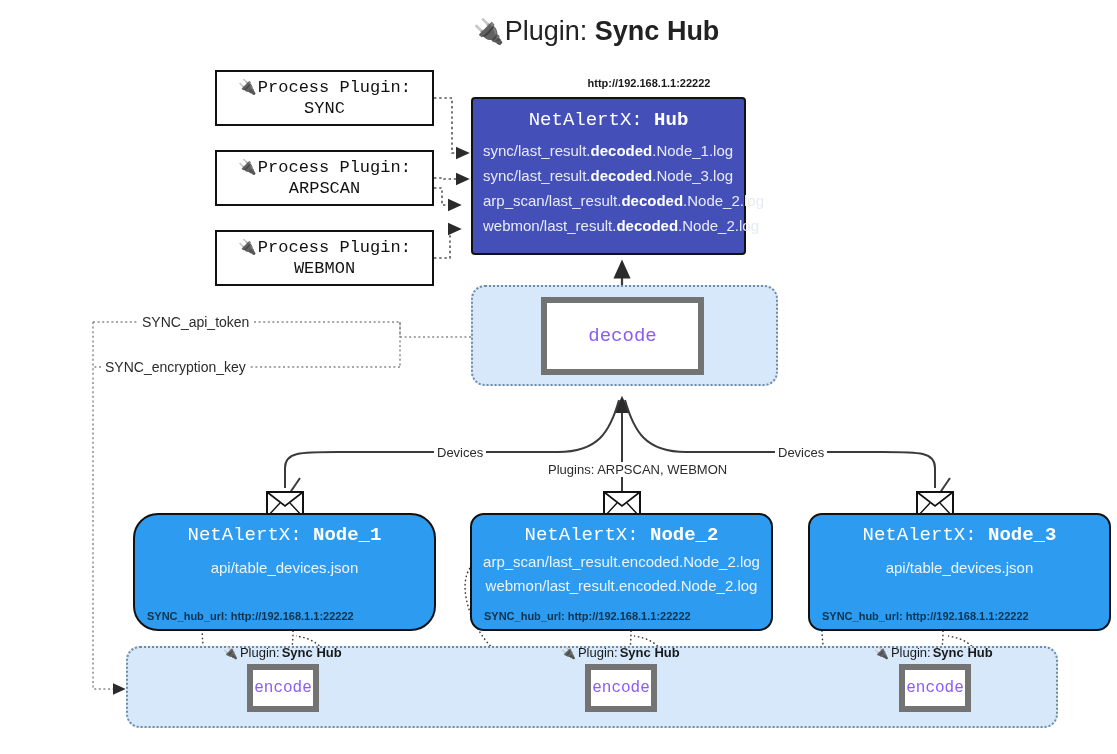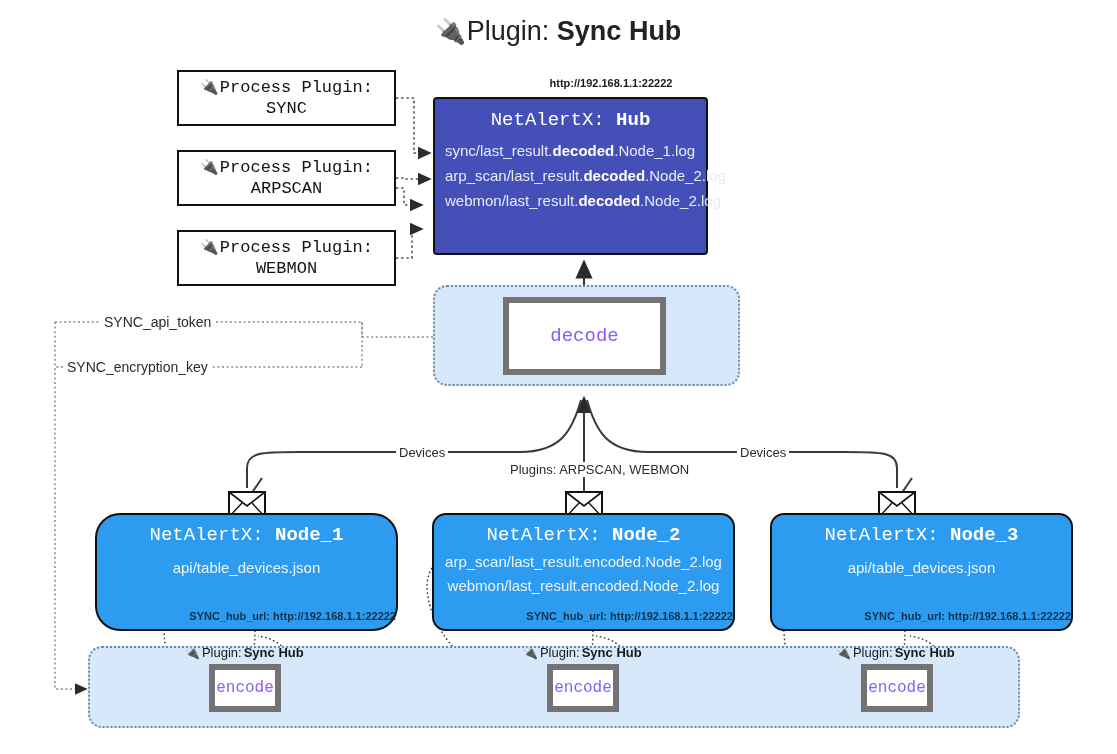"🔌Plugin: Sync Hub" #canvas { margin-left: none -> 38px }
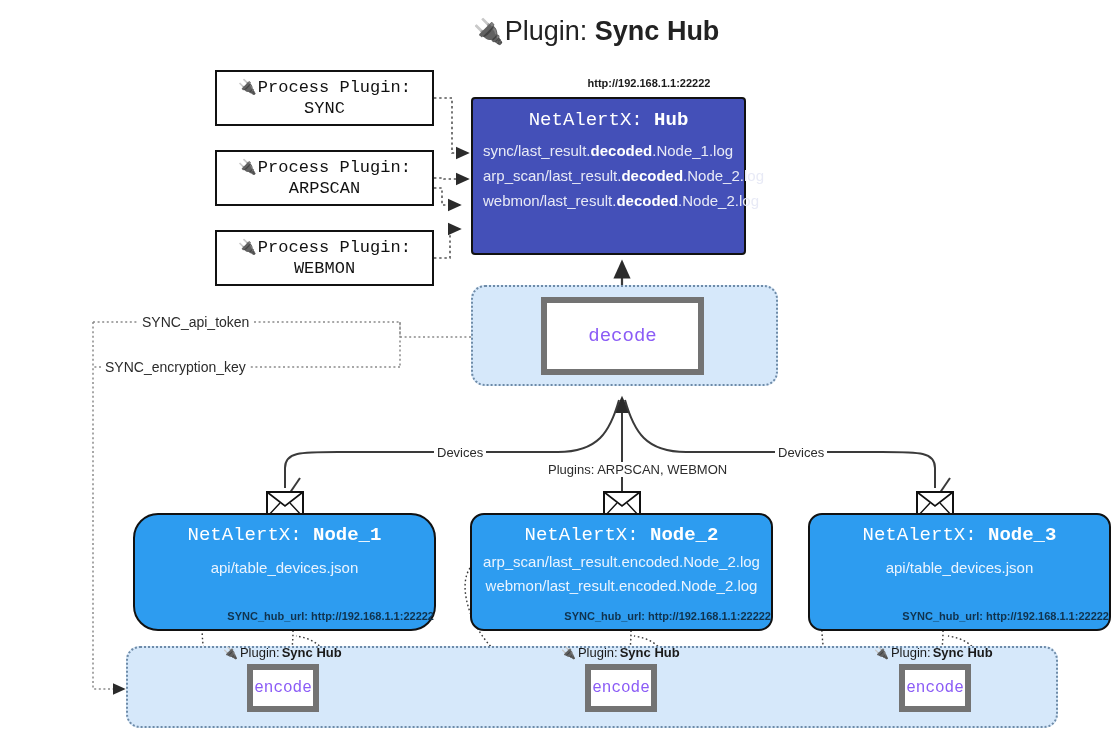"sync/last_result.decoded.Node_3.log" div.hub-line { html: none -> <div><span>sync/last_result.</span><b>decoded</b><span>.Node_3.log</span></div> }
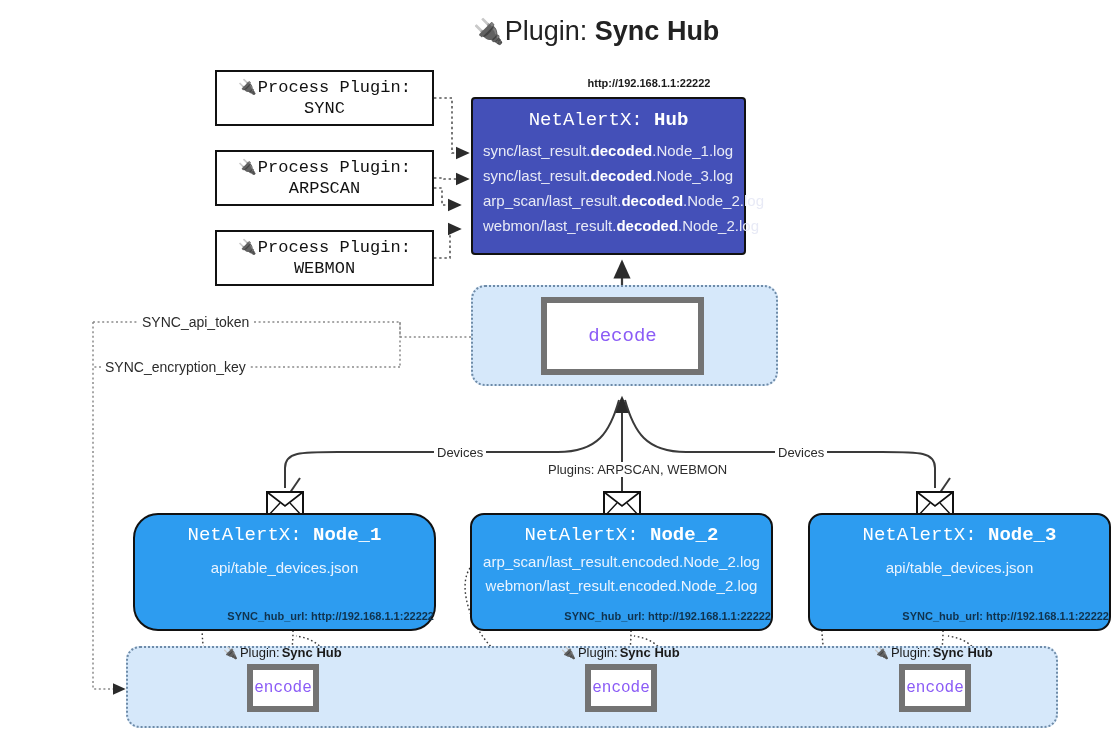"SYNC_hub_url: http://192.168.1.1:22222" .node-sub { left: 0 -> 12px; text-align: right -> left }
